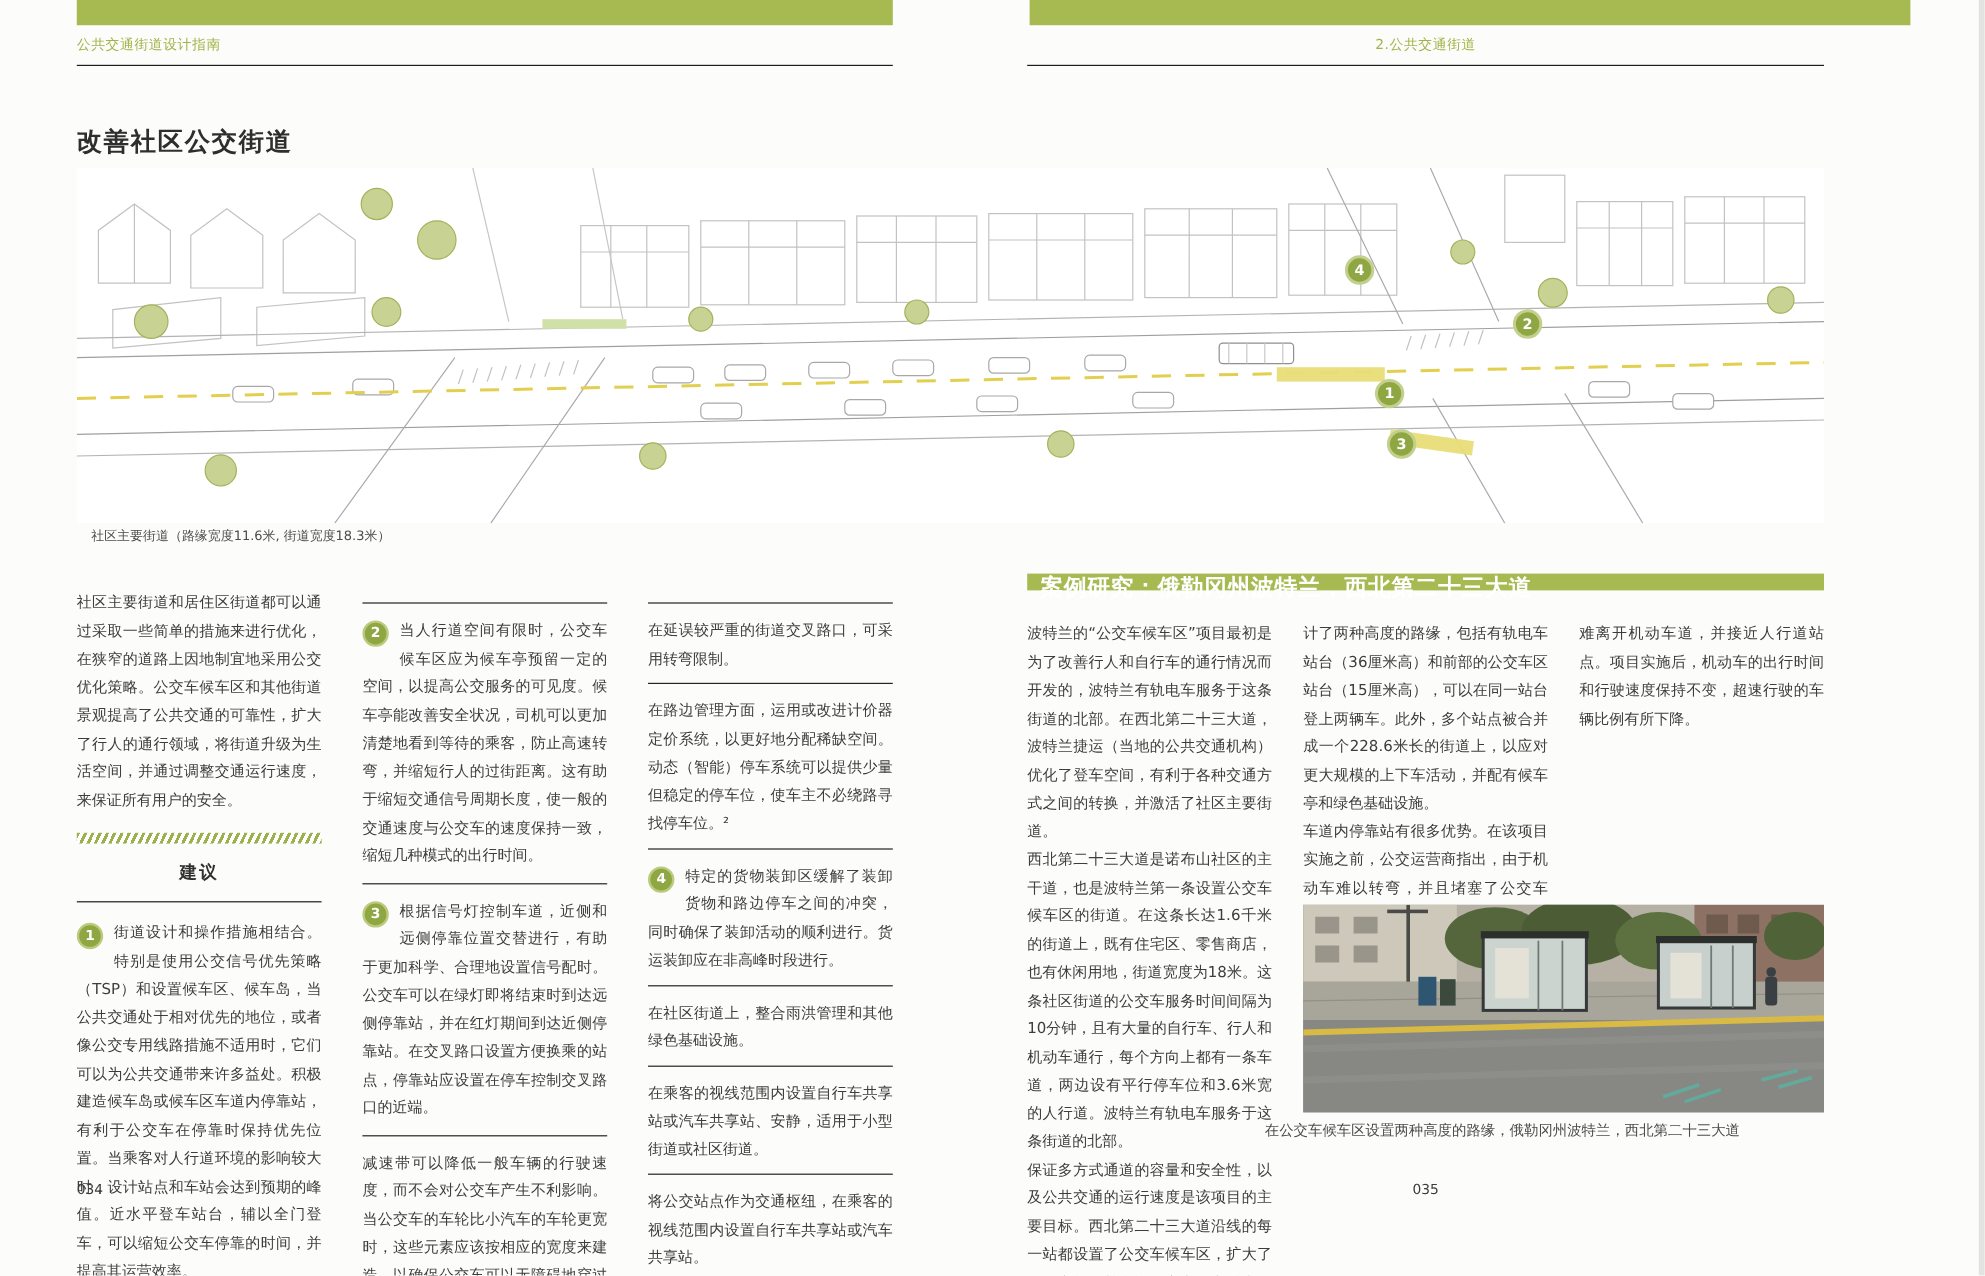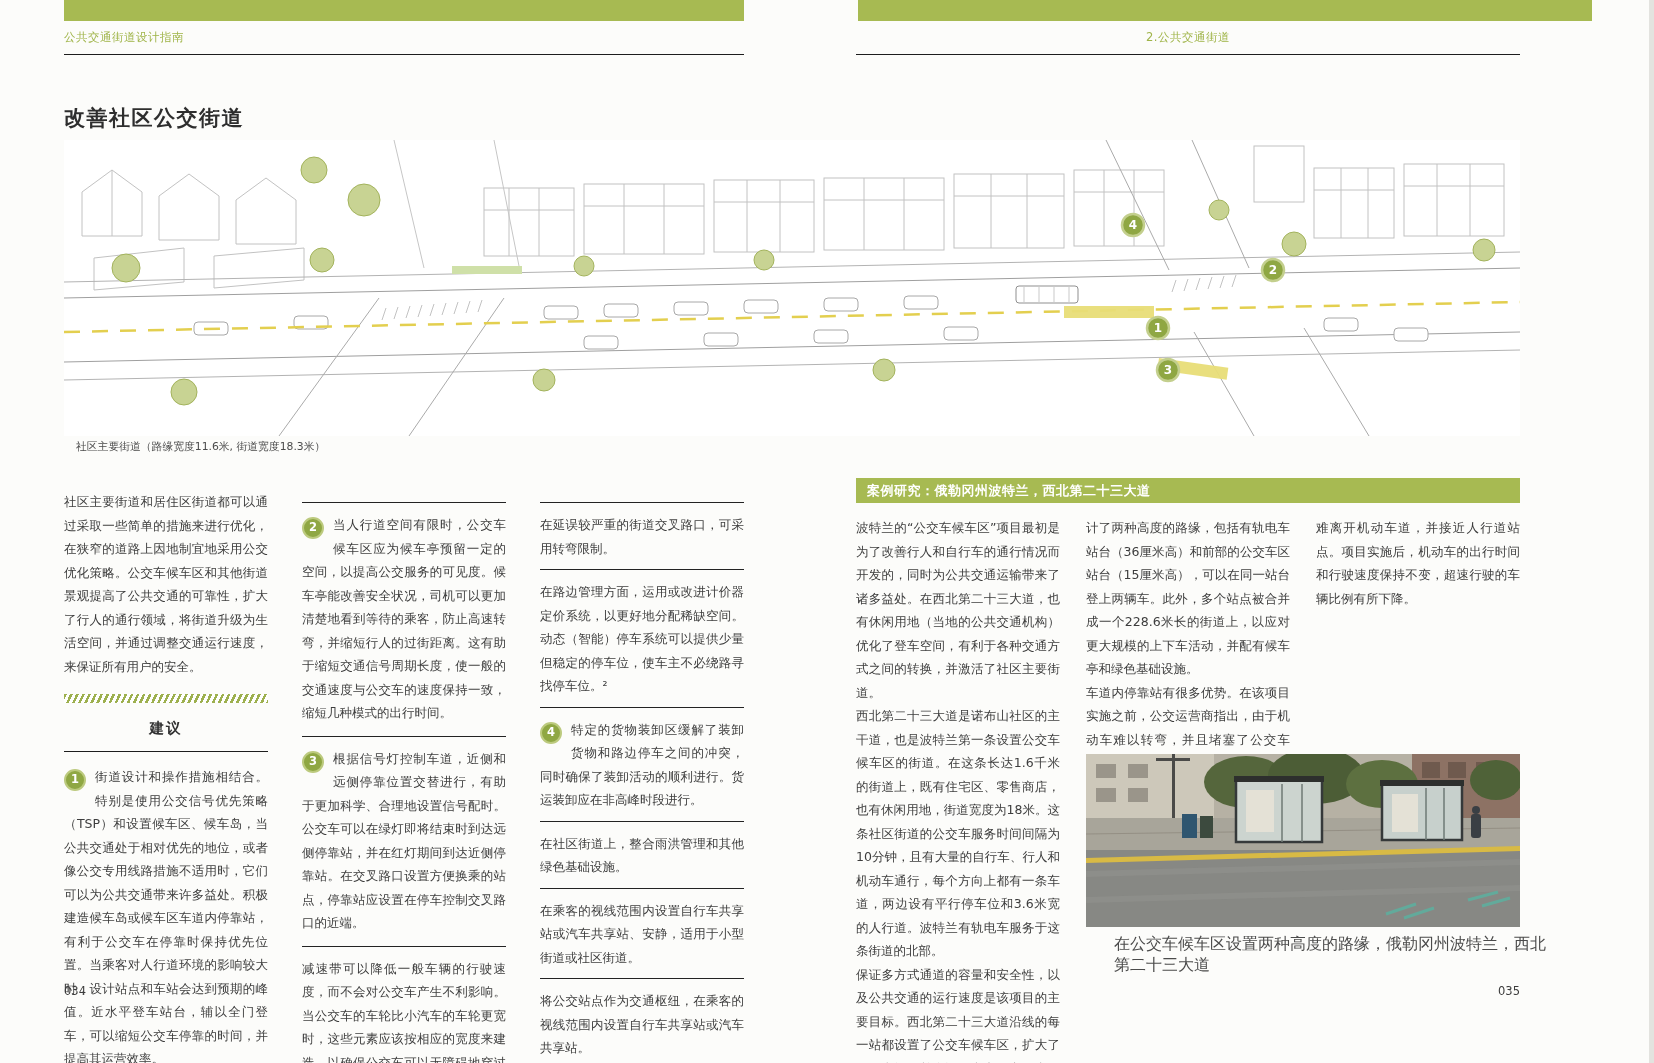"案例研究：俄勒冈州波特兰，西北第二十三大道" .casebar { font-size: 13px -> 19px; height: 25px -> 14px }
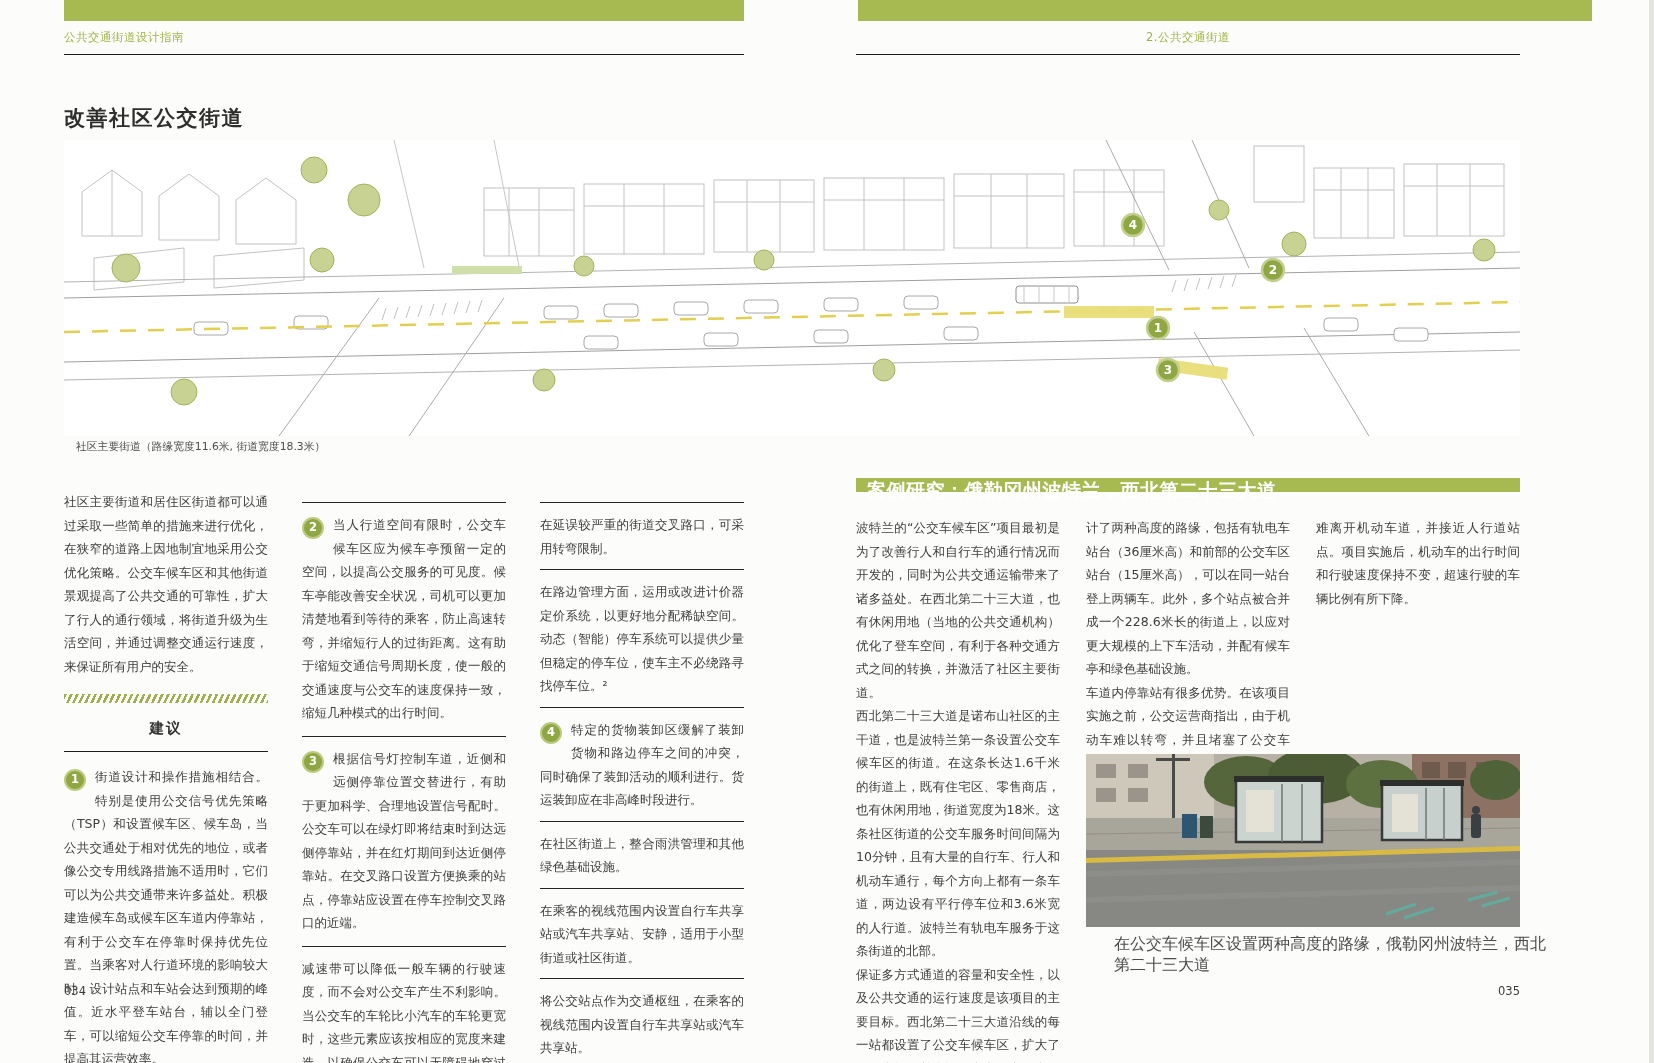"波特兰的“公交车候车区”项目最初是为了改善行人和自行车的通行情况而开发的，同时为" p.para-block { text: 同时为公共交通运输带来了诸多益处。在西北第二十三大道，也有休闲用地 -> 波特兰有轨电车服务于这条街道的北部。在西北第二十三大道，波特兰捷运 }
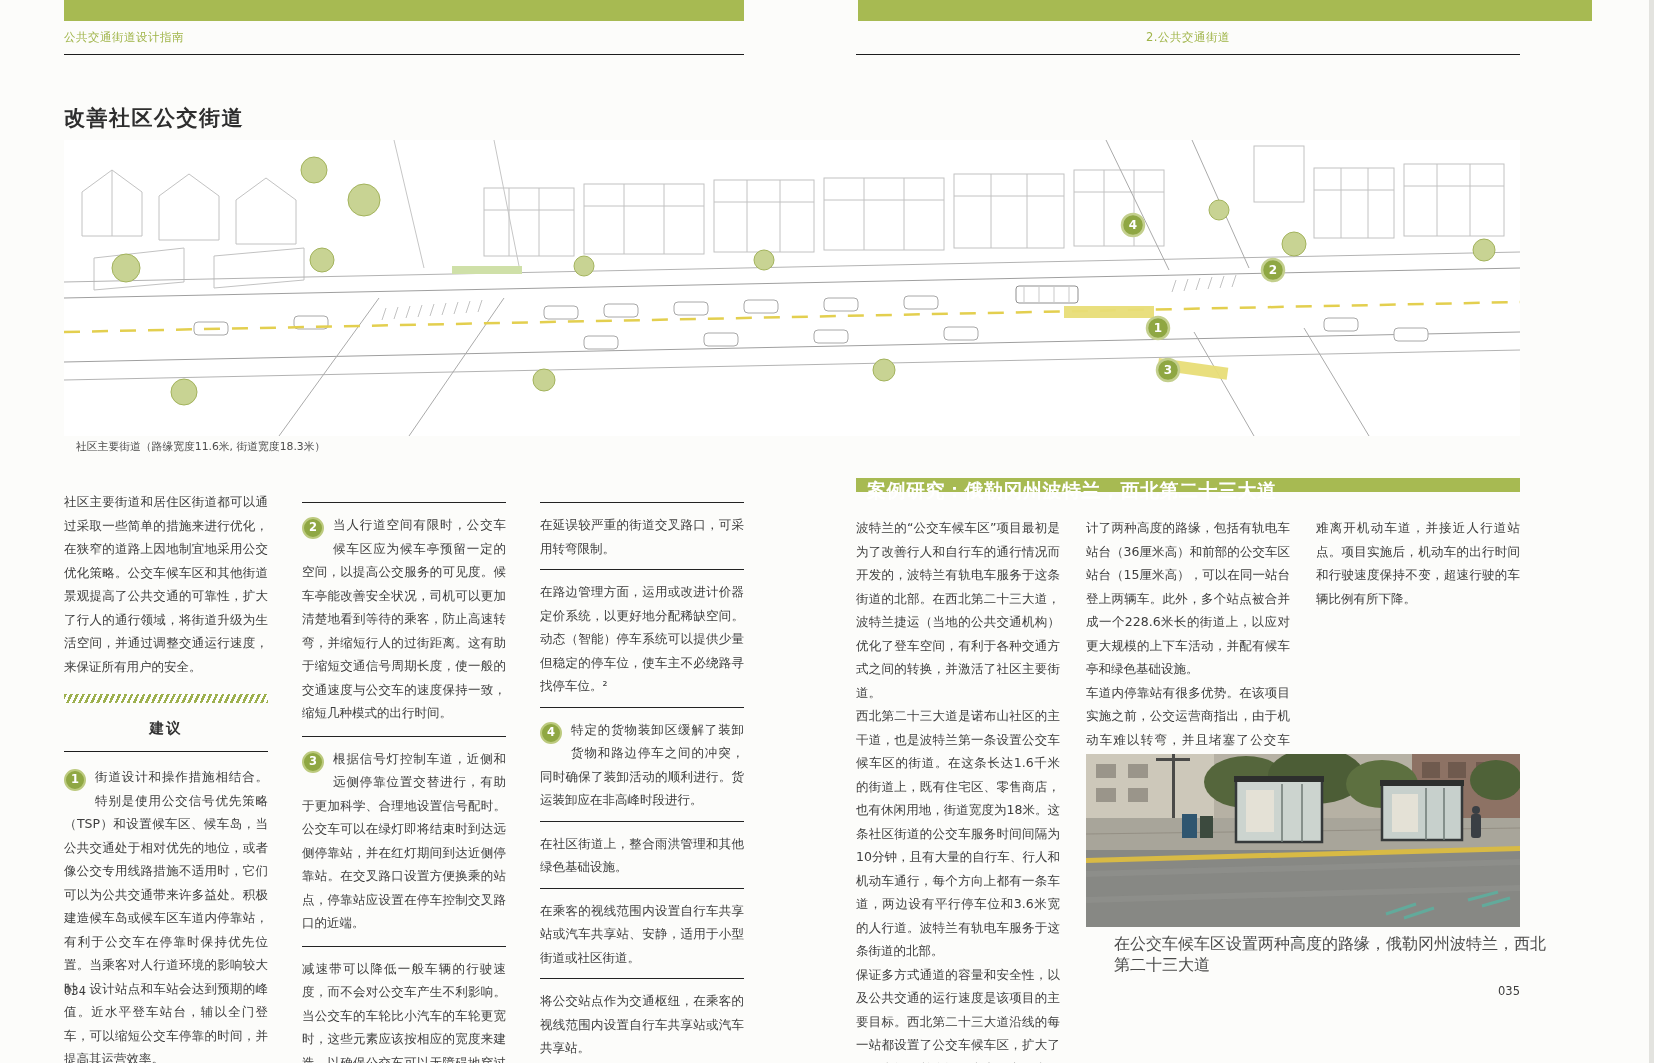"在公交车候车区设置两种高度的路缘，俄勒冈州波特兰，西北第二十三大道" .photo-caption { font-size: 16px -> 12px; left: 1114px -> 1054px }
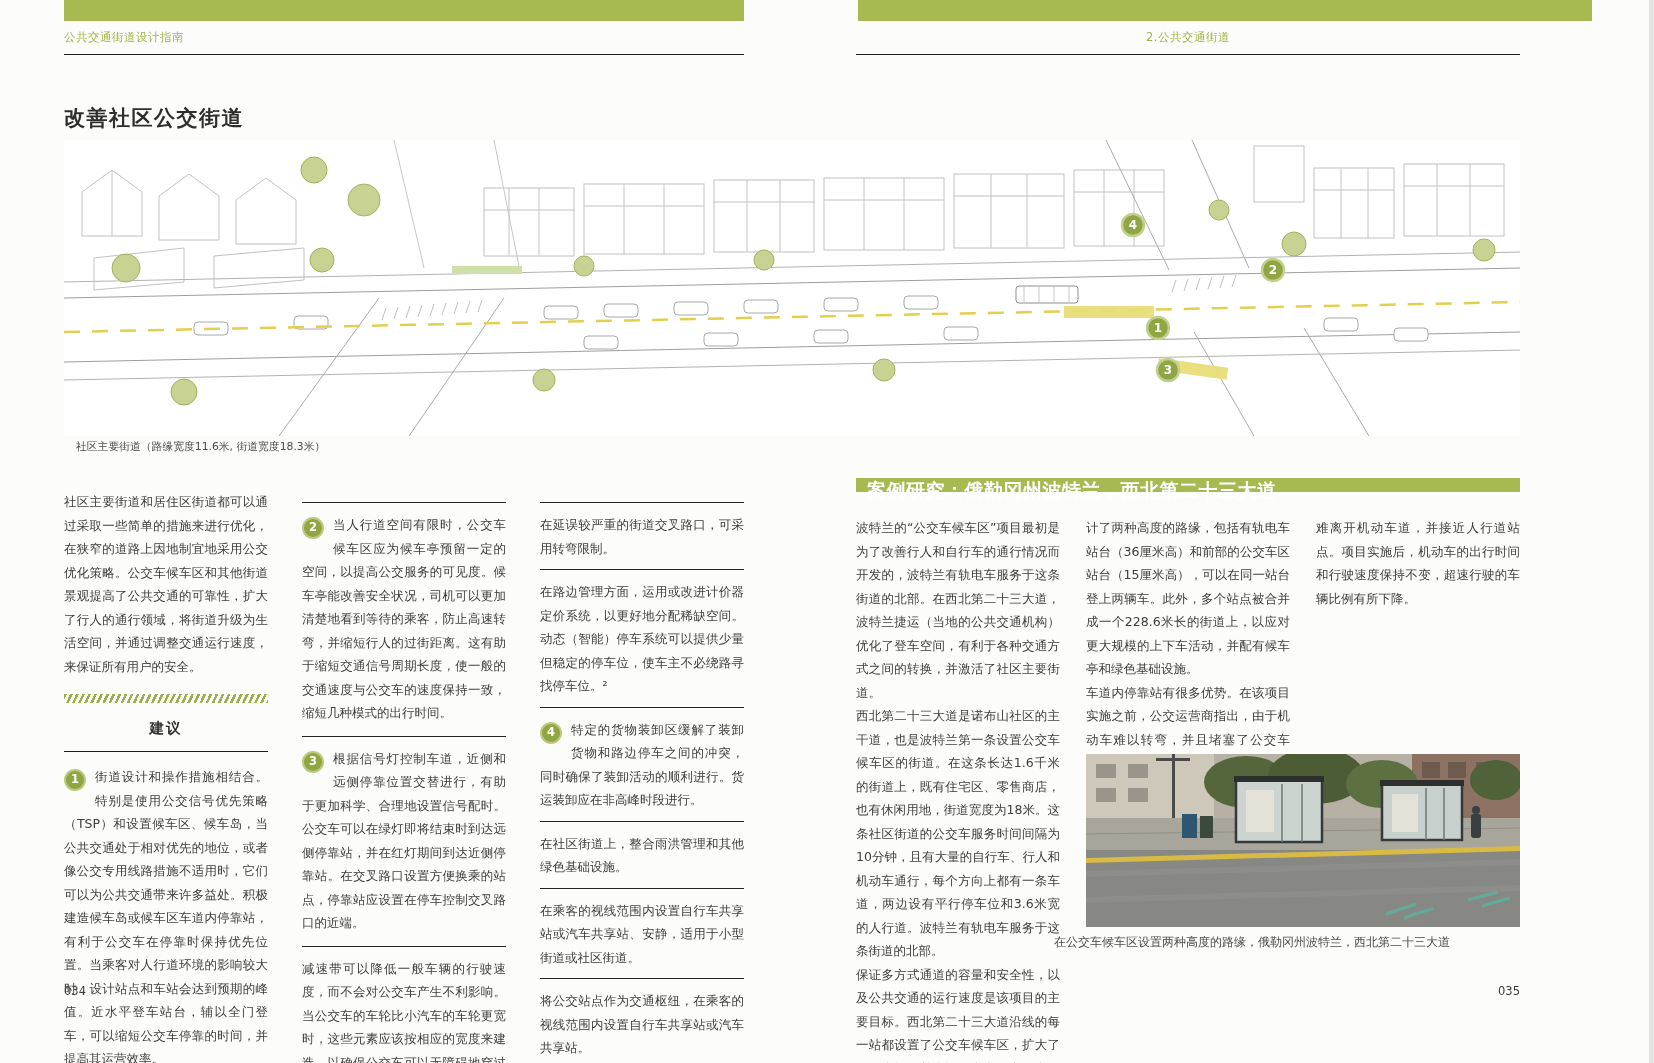"035" .pagenum.right { text-align: right -> center }
